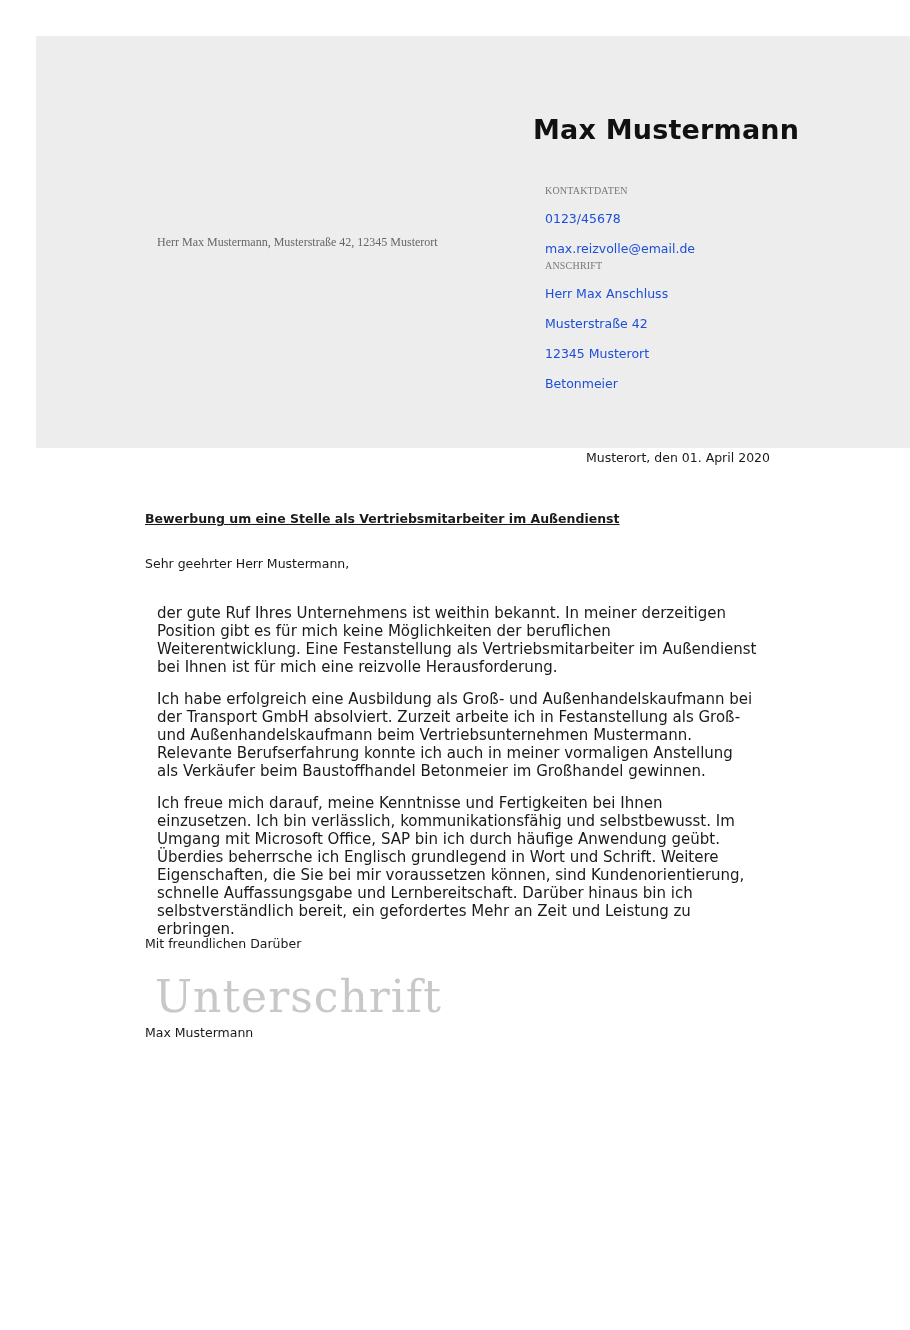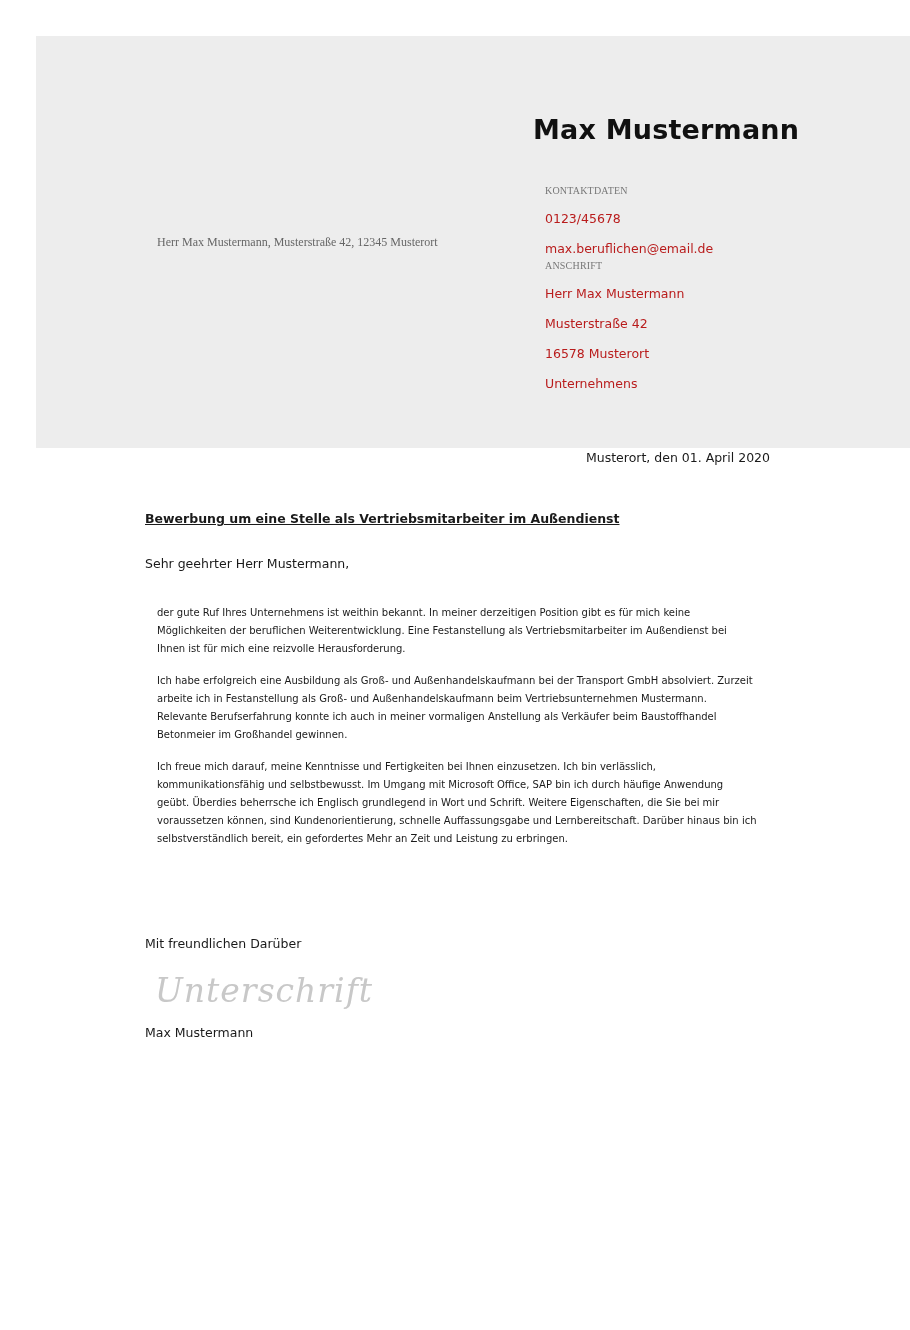"0123/45678" .line { color: #b91c1c -> #1d4ed8 }
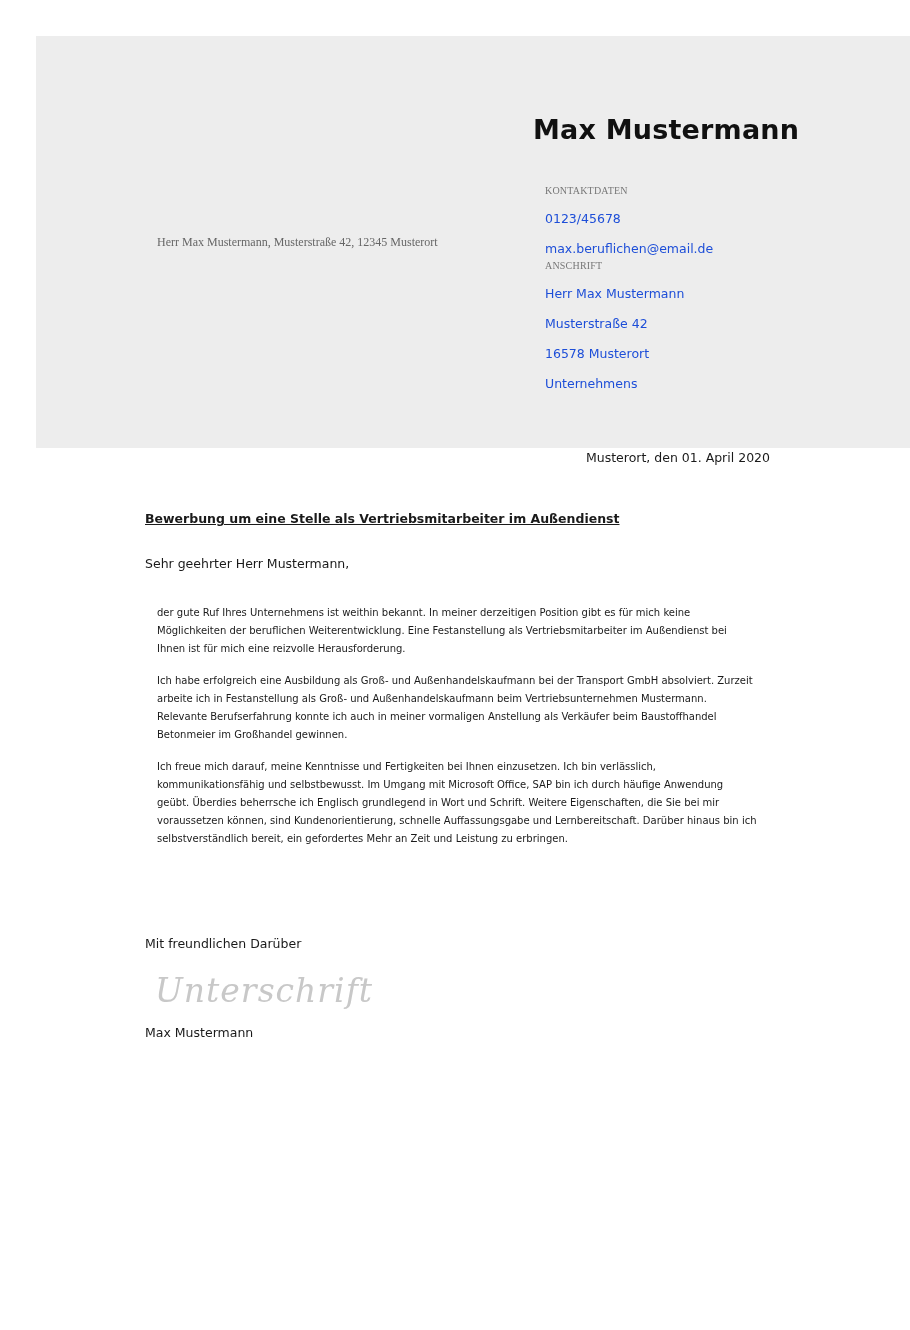"max.beruflichen@email.de" div.line { text: max.beruflichen@email.de -> max.reizvolle@email.de }
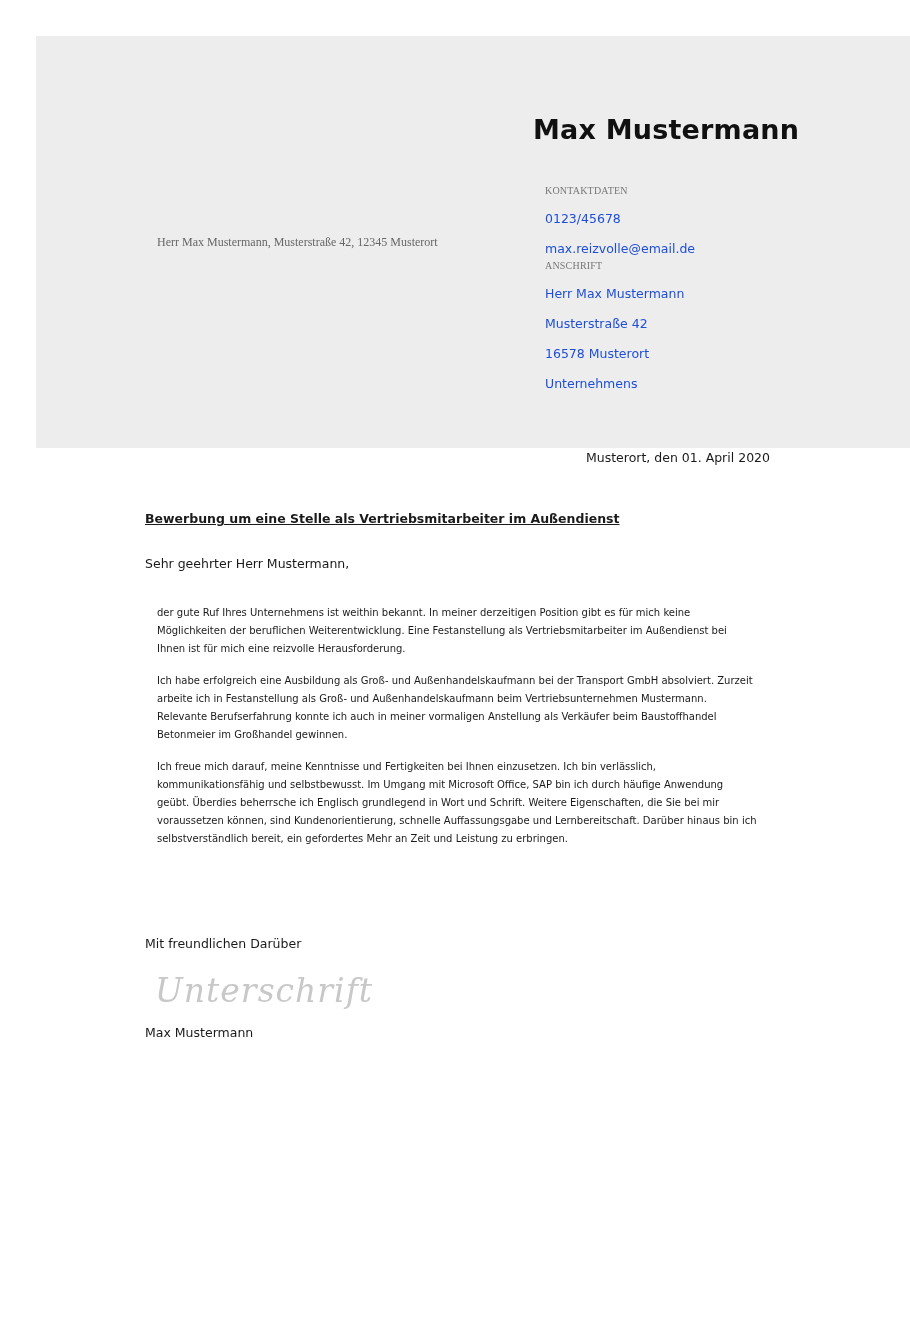"Herr Max Mustermann" div.line { text: Mustermann -> Anschluss }
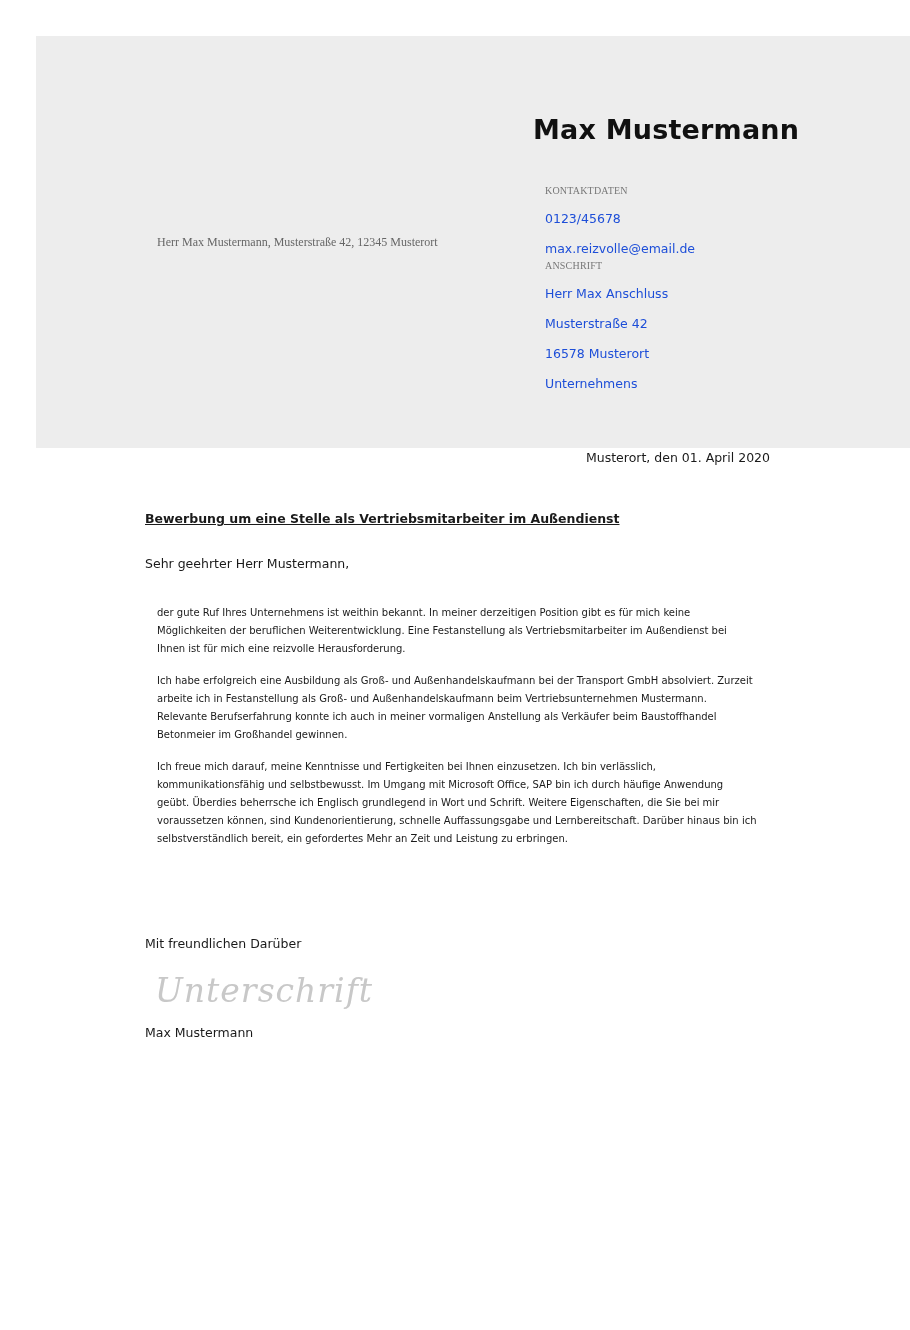"16578 Musterort" div.line { text: 16578 -> 12345 }
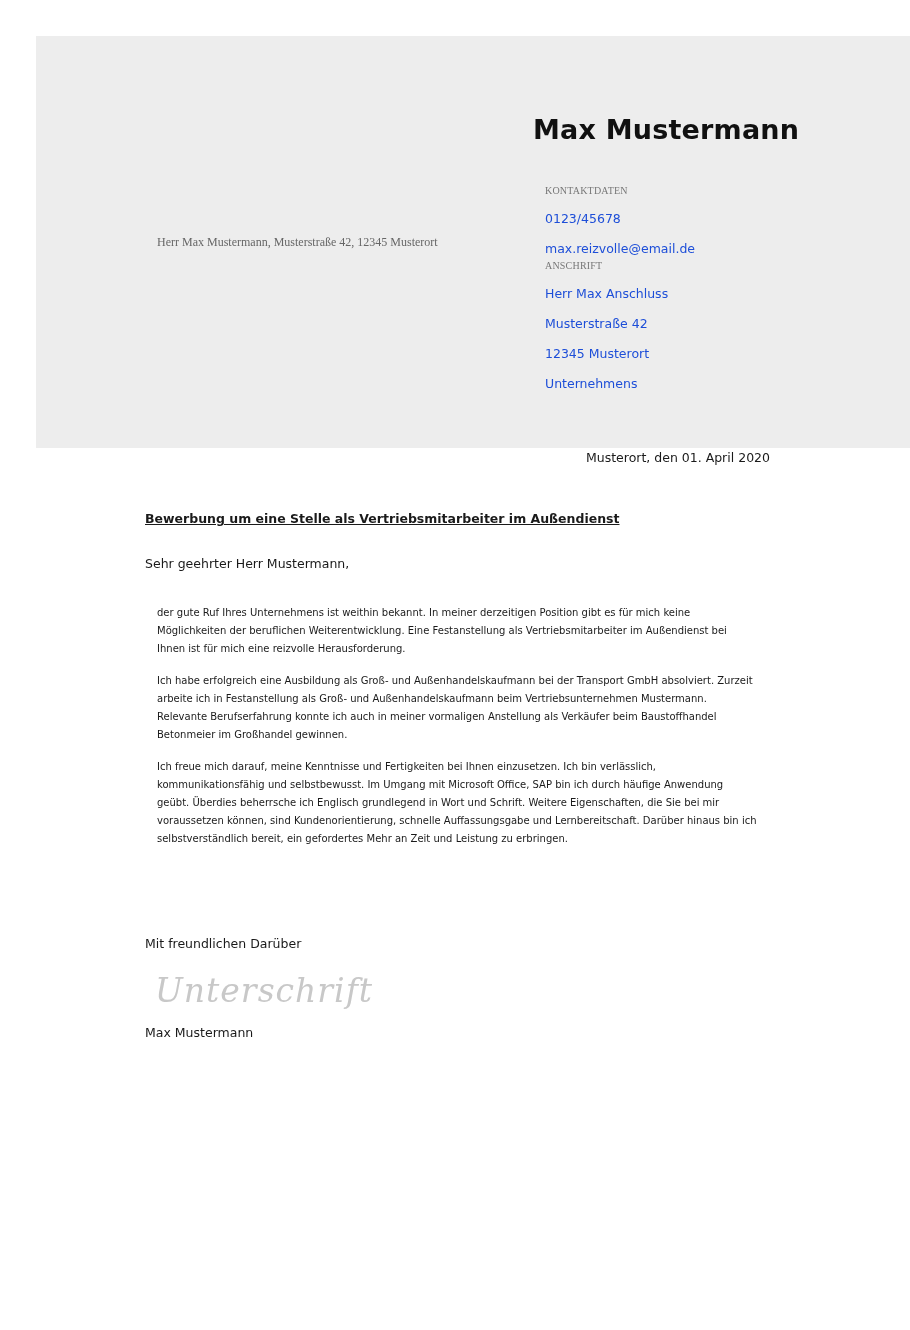"Unternehmens" div.line { text: Unternehmens -> Betonmeier }
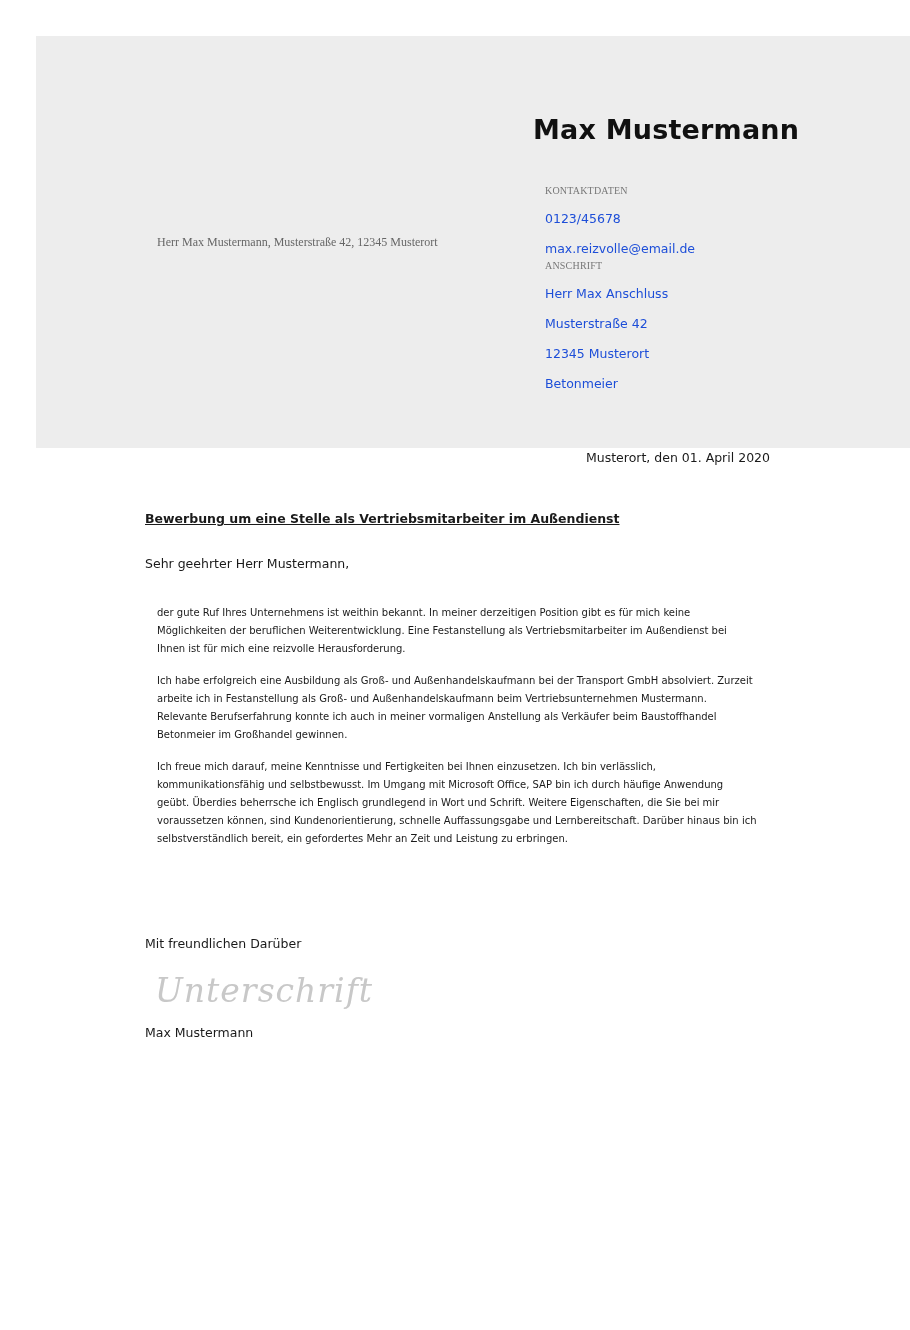"der gute Ruf Ihres Unternehmens" .body-text p { font-size: 10px -> 15px }
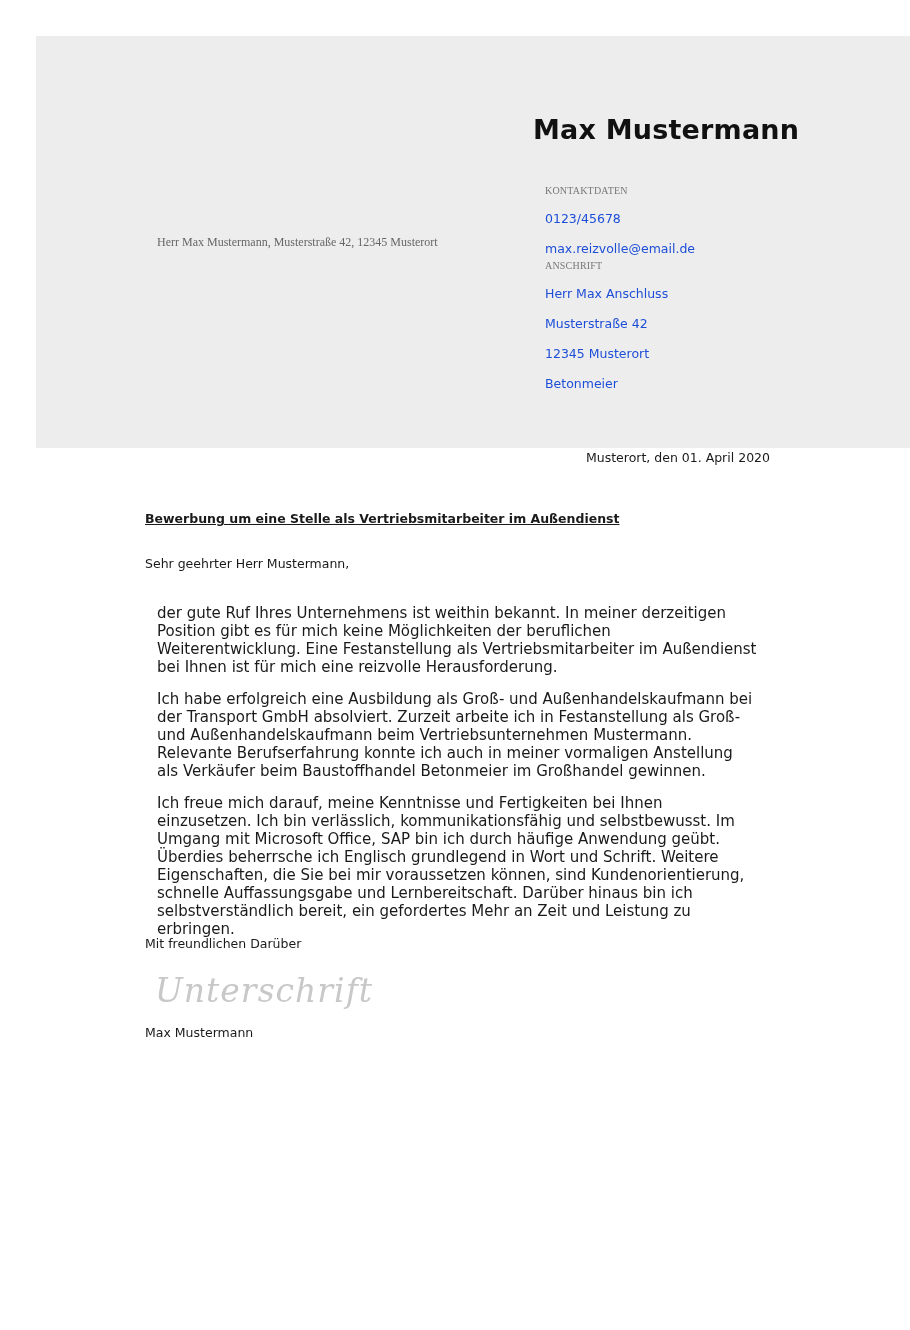"Unterschrift" .signature { font-size: 33px -> 44px; font-style: italic -> none }
